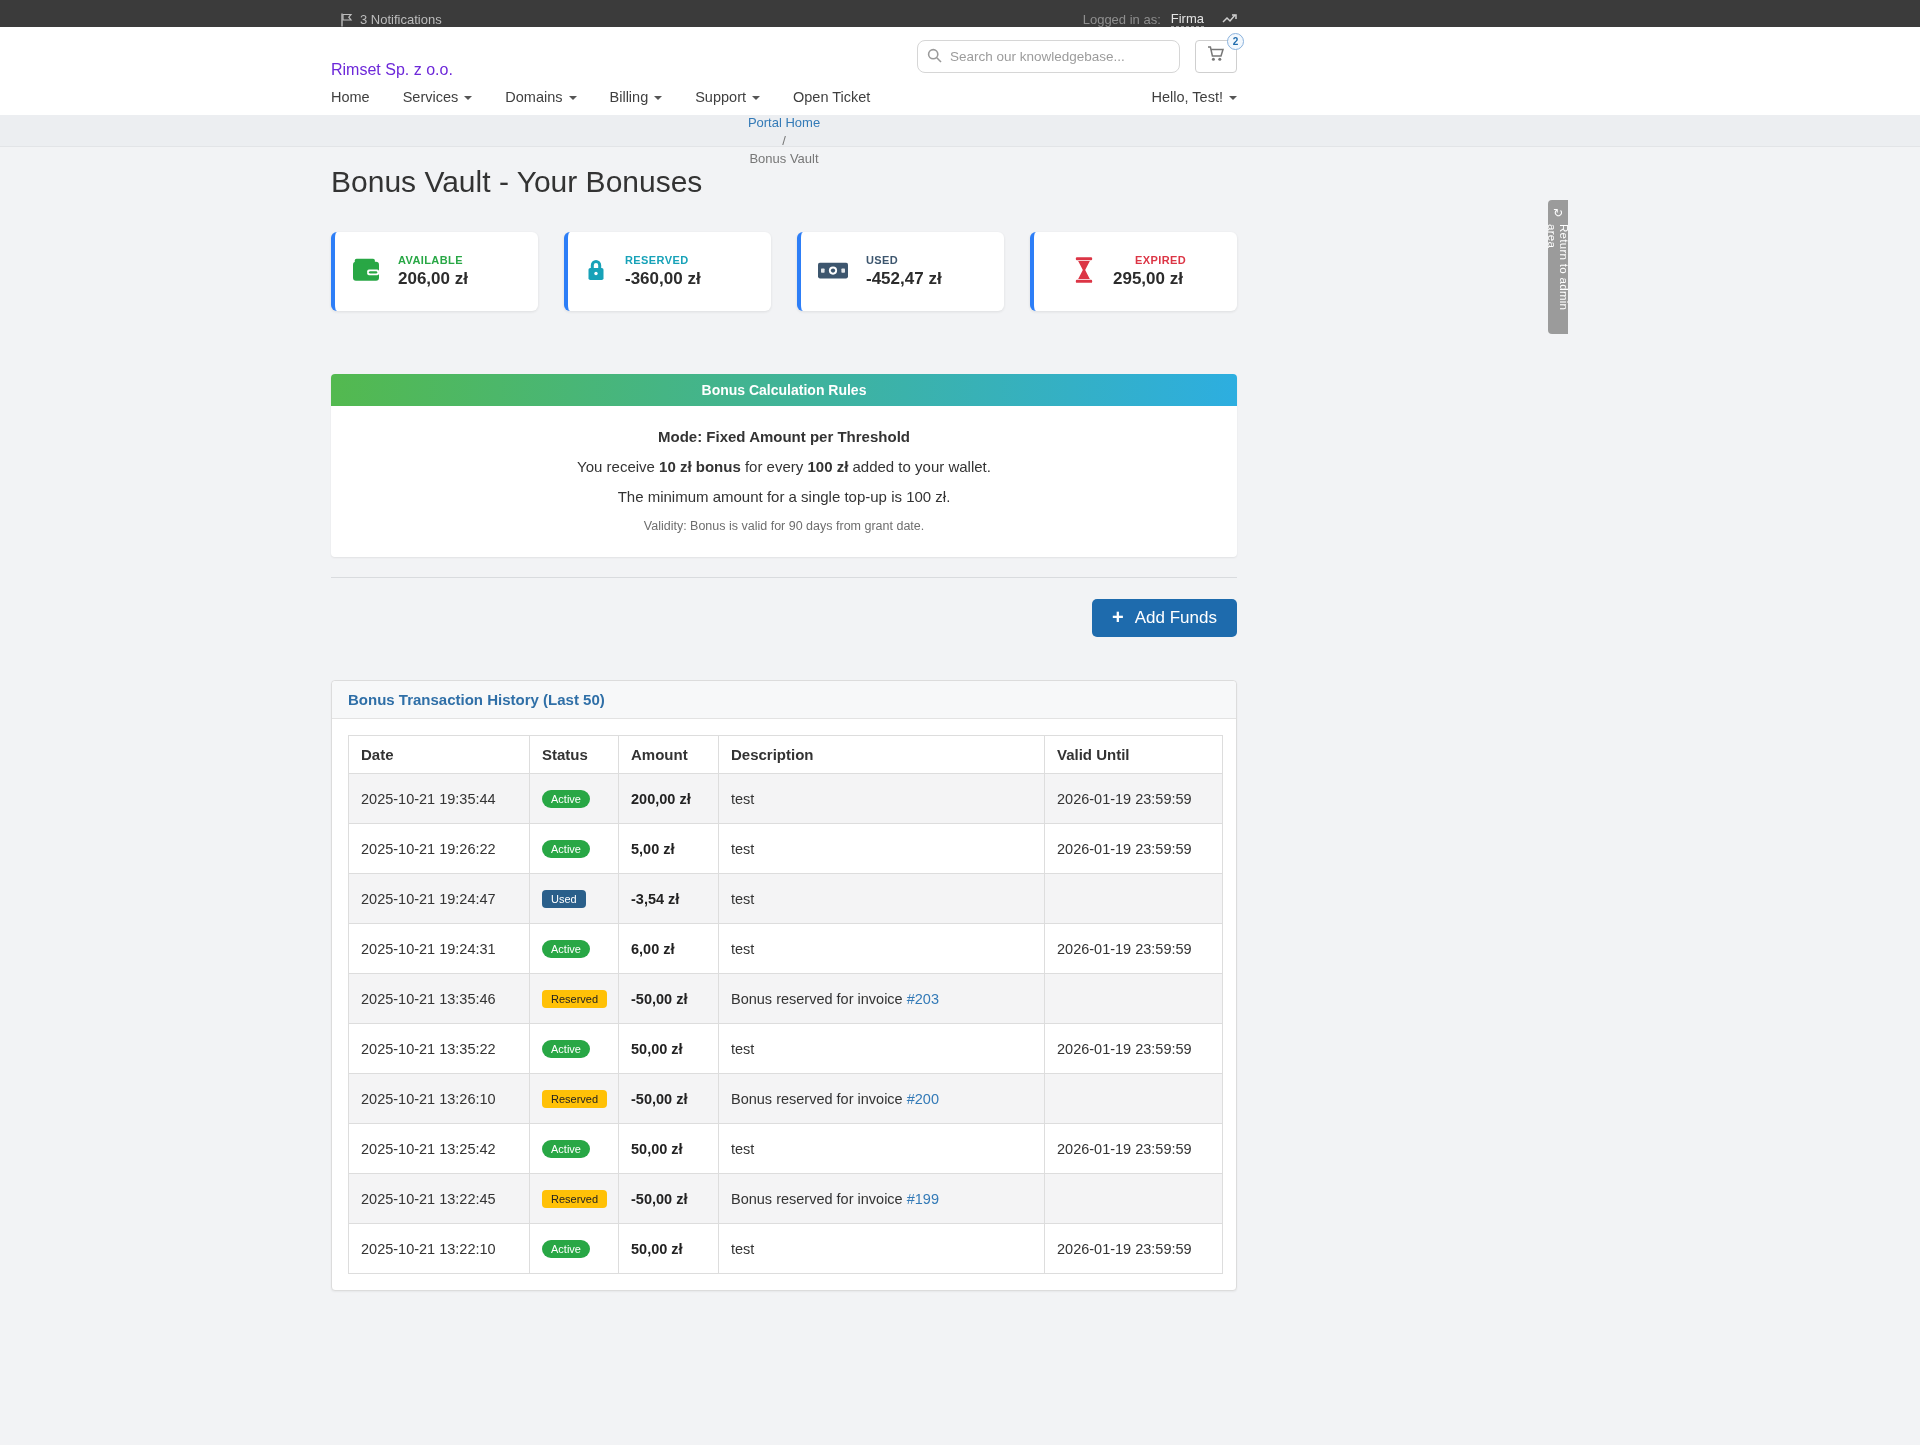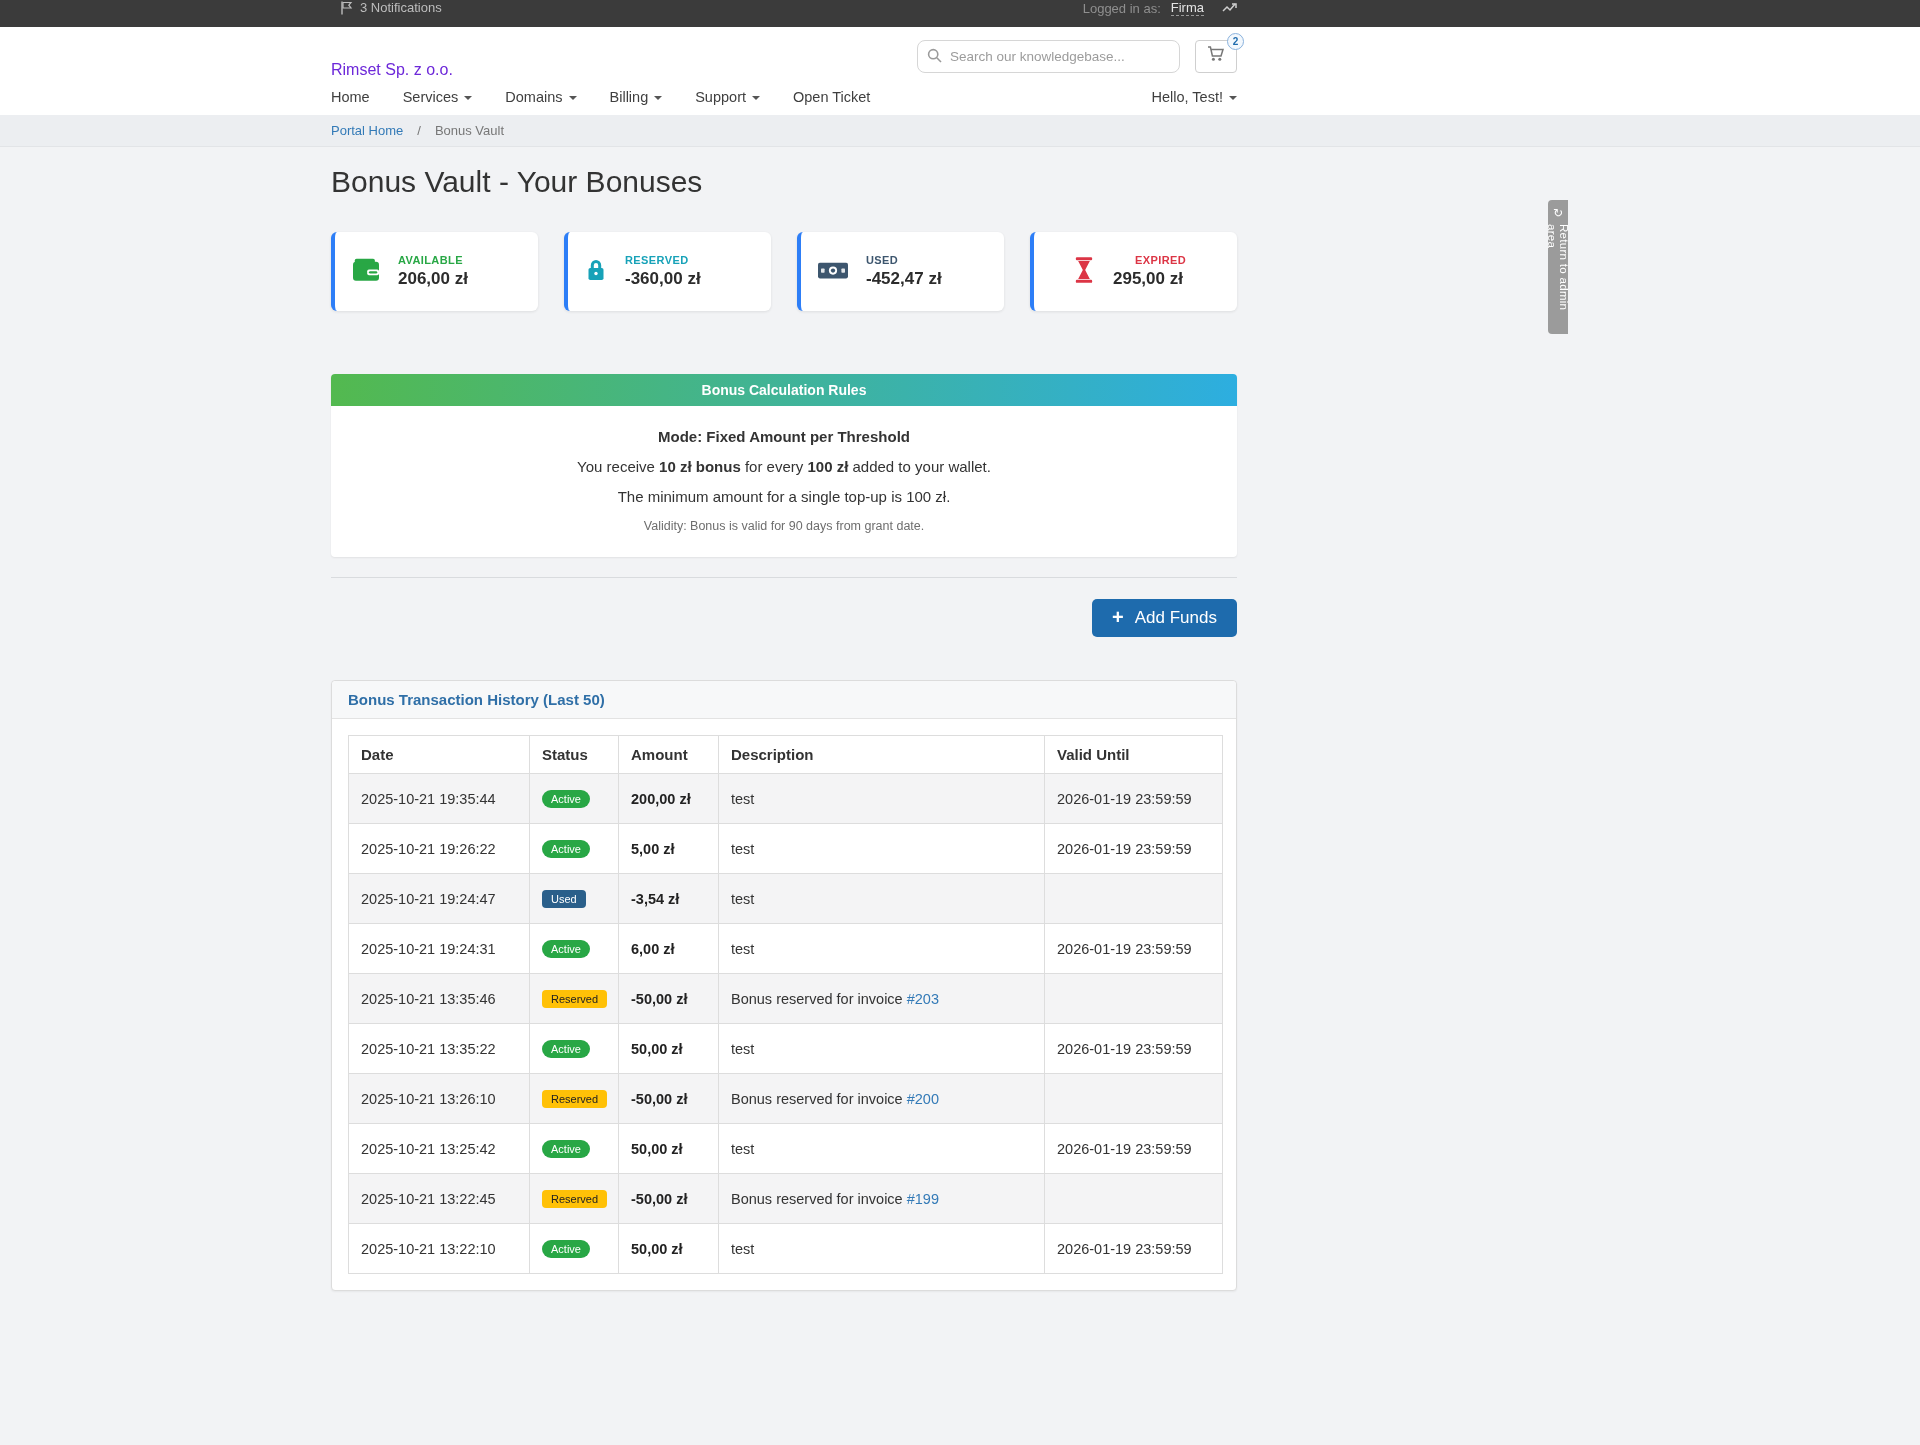"3 Notifications" .topbar .container { align-items: flex-start -> flex-end }
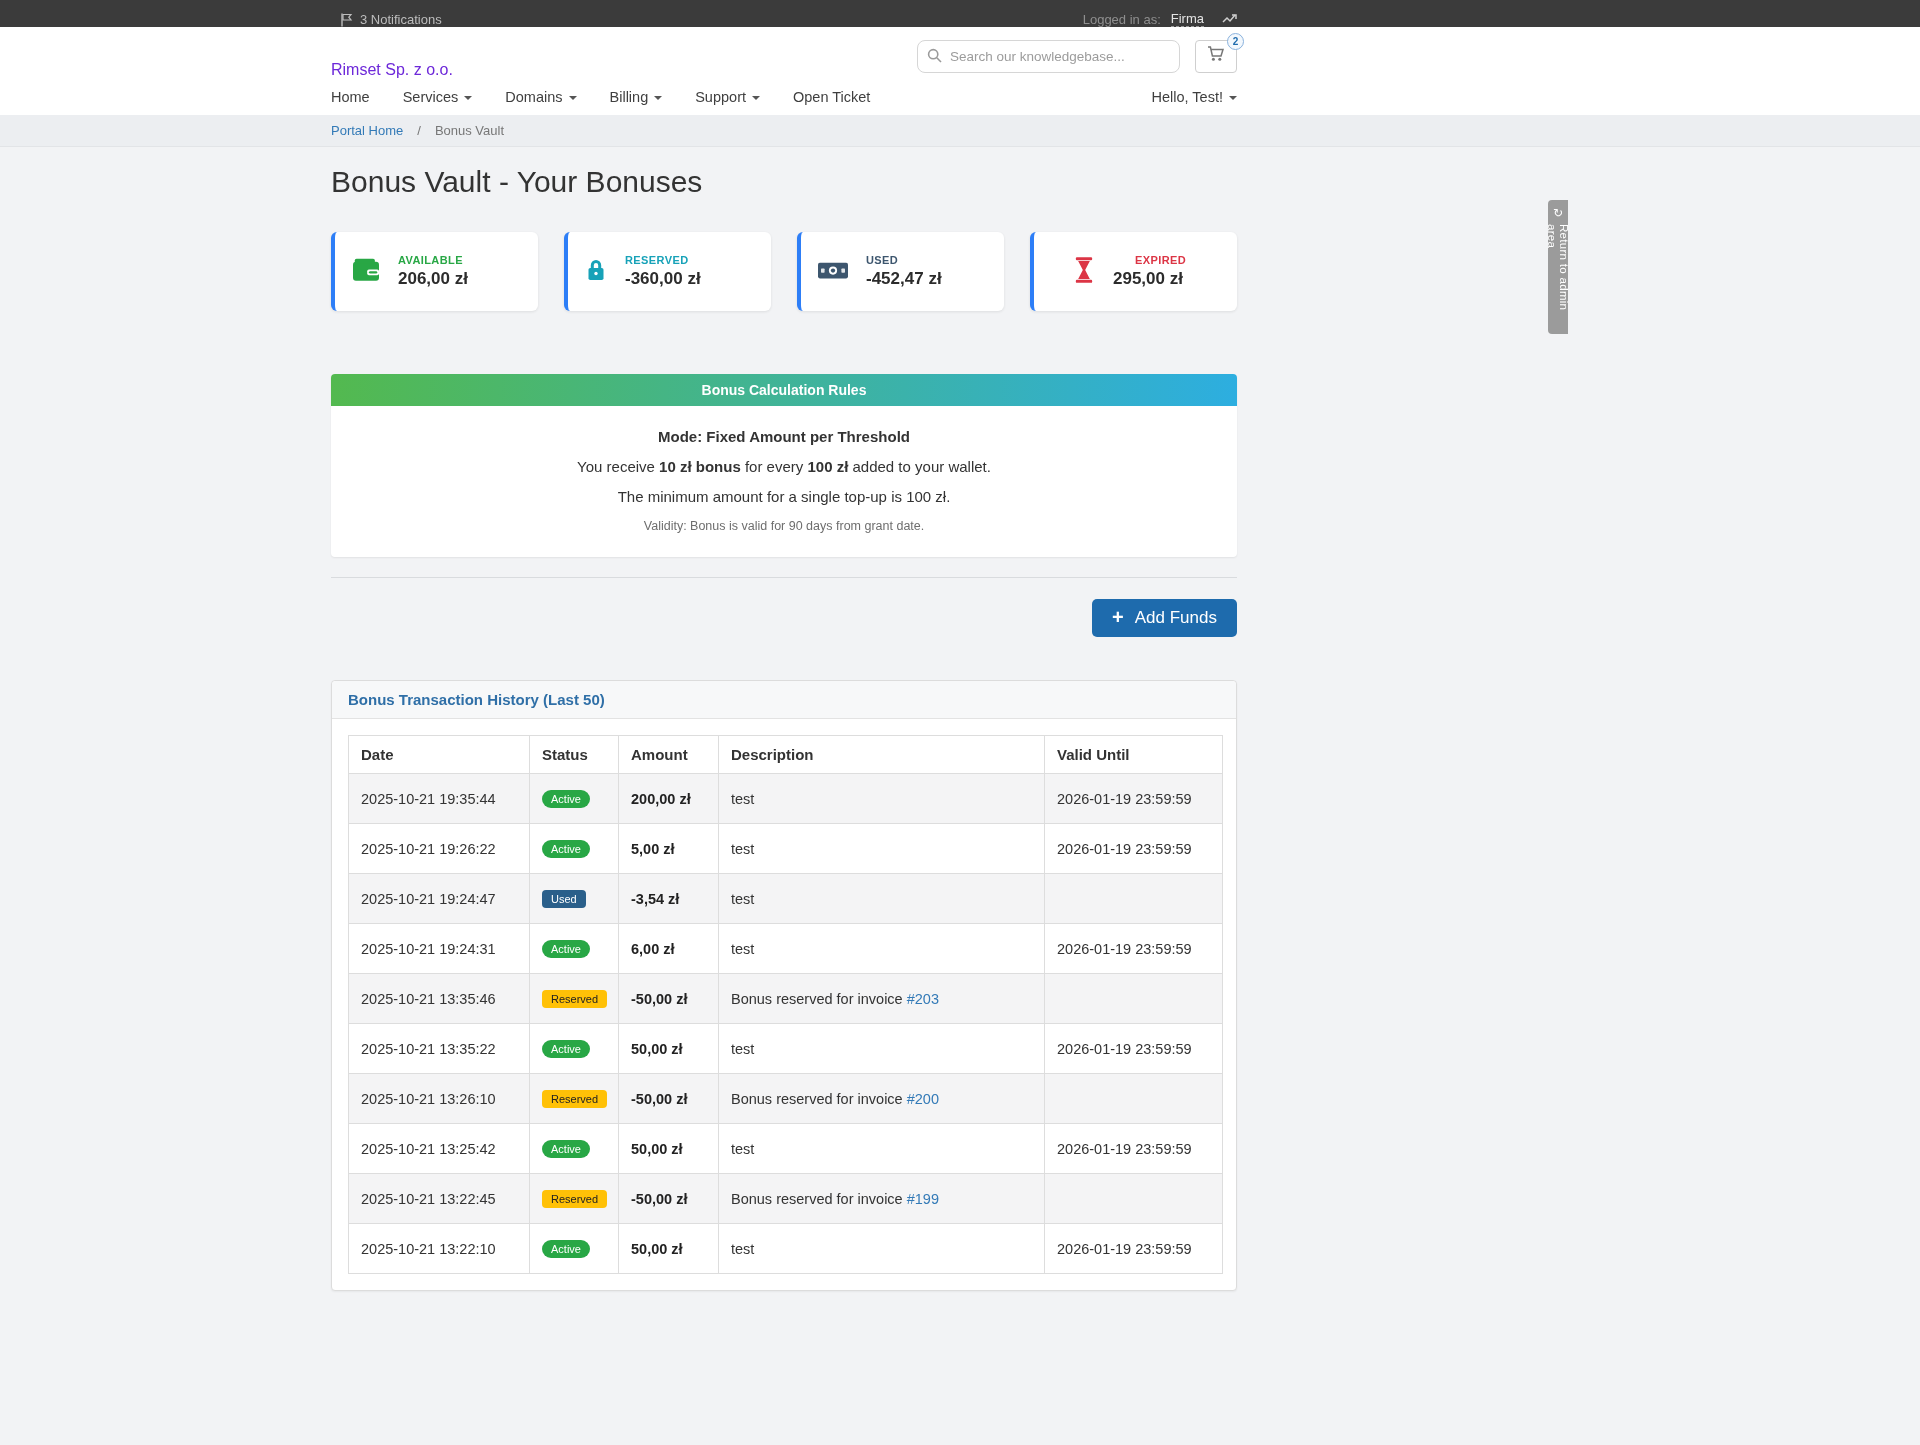"Portal Home" .breadcrumb-bar .container { flex-direction: none -> column; gap: 14px -> 3px }
